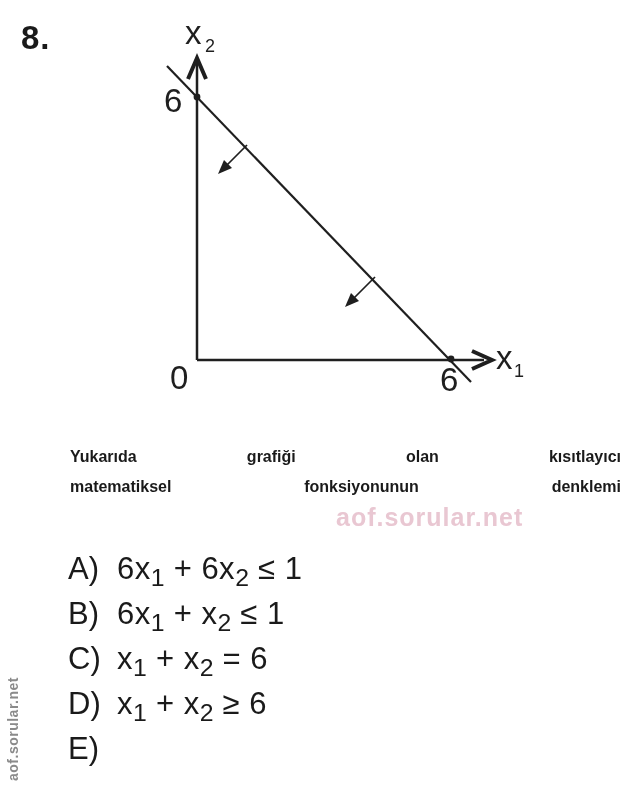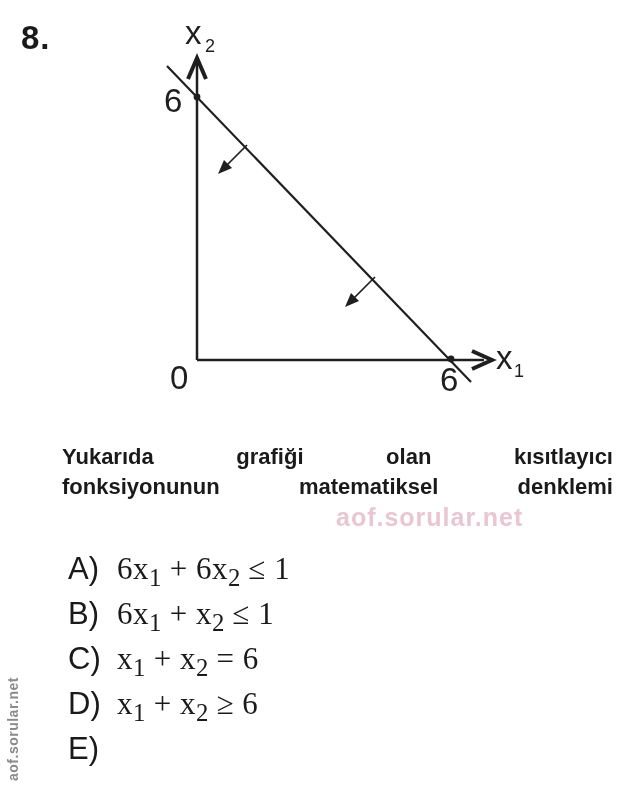"Yukarıda" .question { font-size: 22px -> 16px; left: 62px -> 70px }
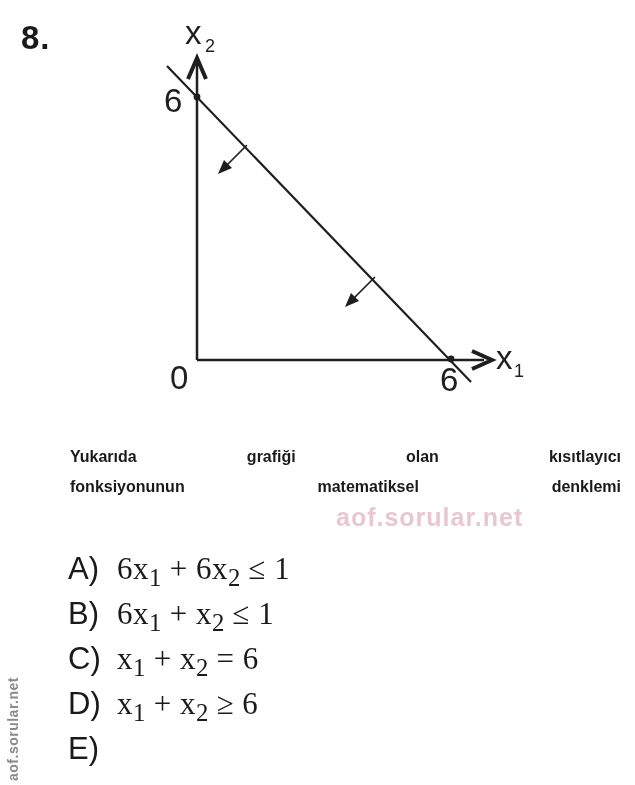"fonksiyonunun" span { order: before "matematiksel" -> after "matematiksel" }
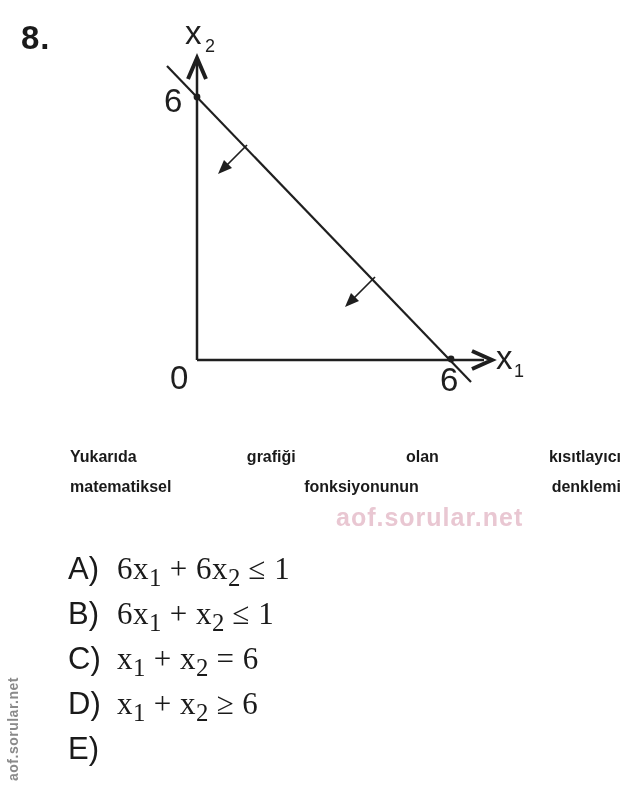"6x1 + 6x2 ≤ 1" .opt-formula { font-family: Liberation Serif, serif -> none }
